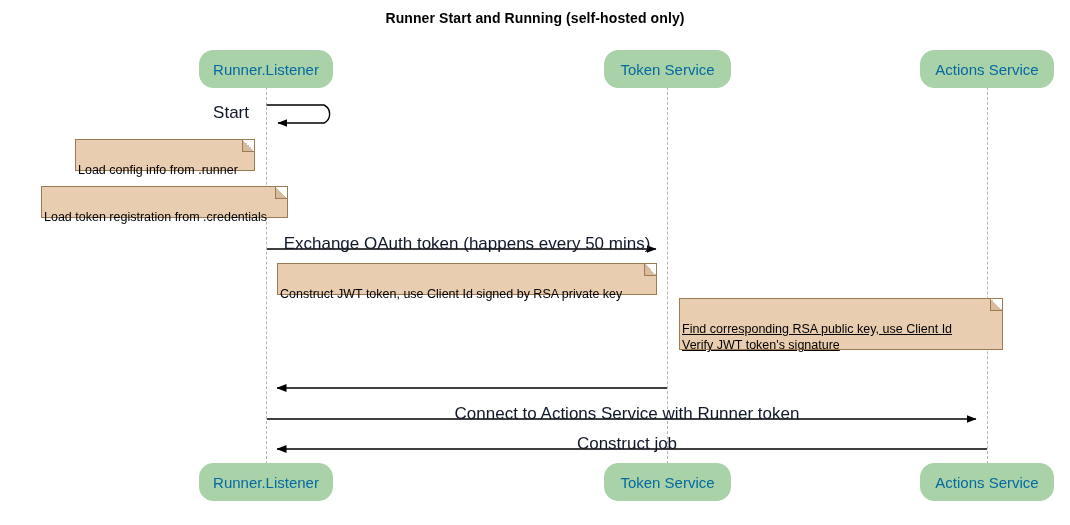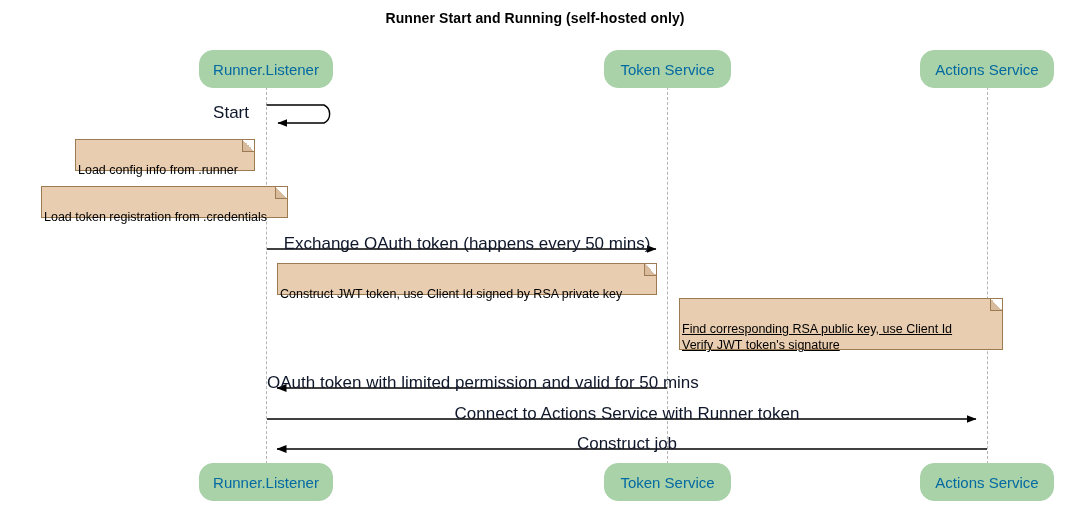"OAuth token with limited permission" div.msg-label { html: <div>OAuth token with limited permission and valid for 50 mins</div> -> none }
